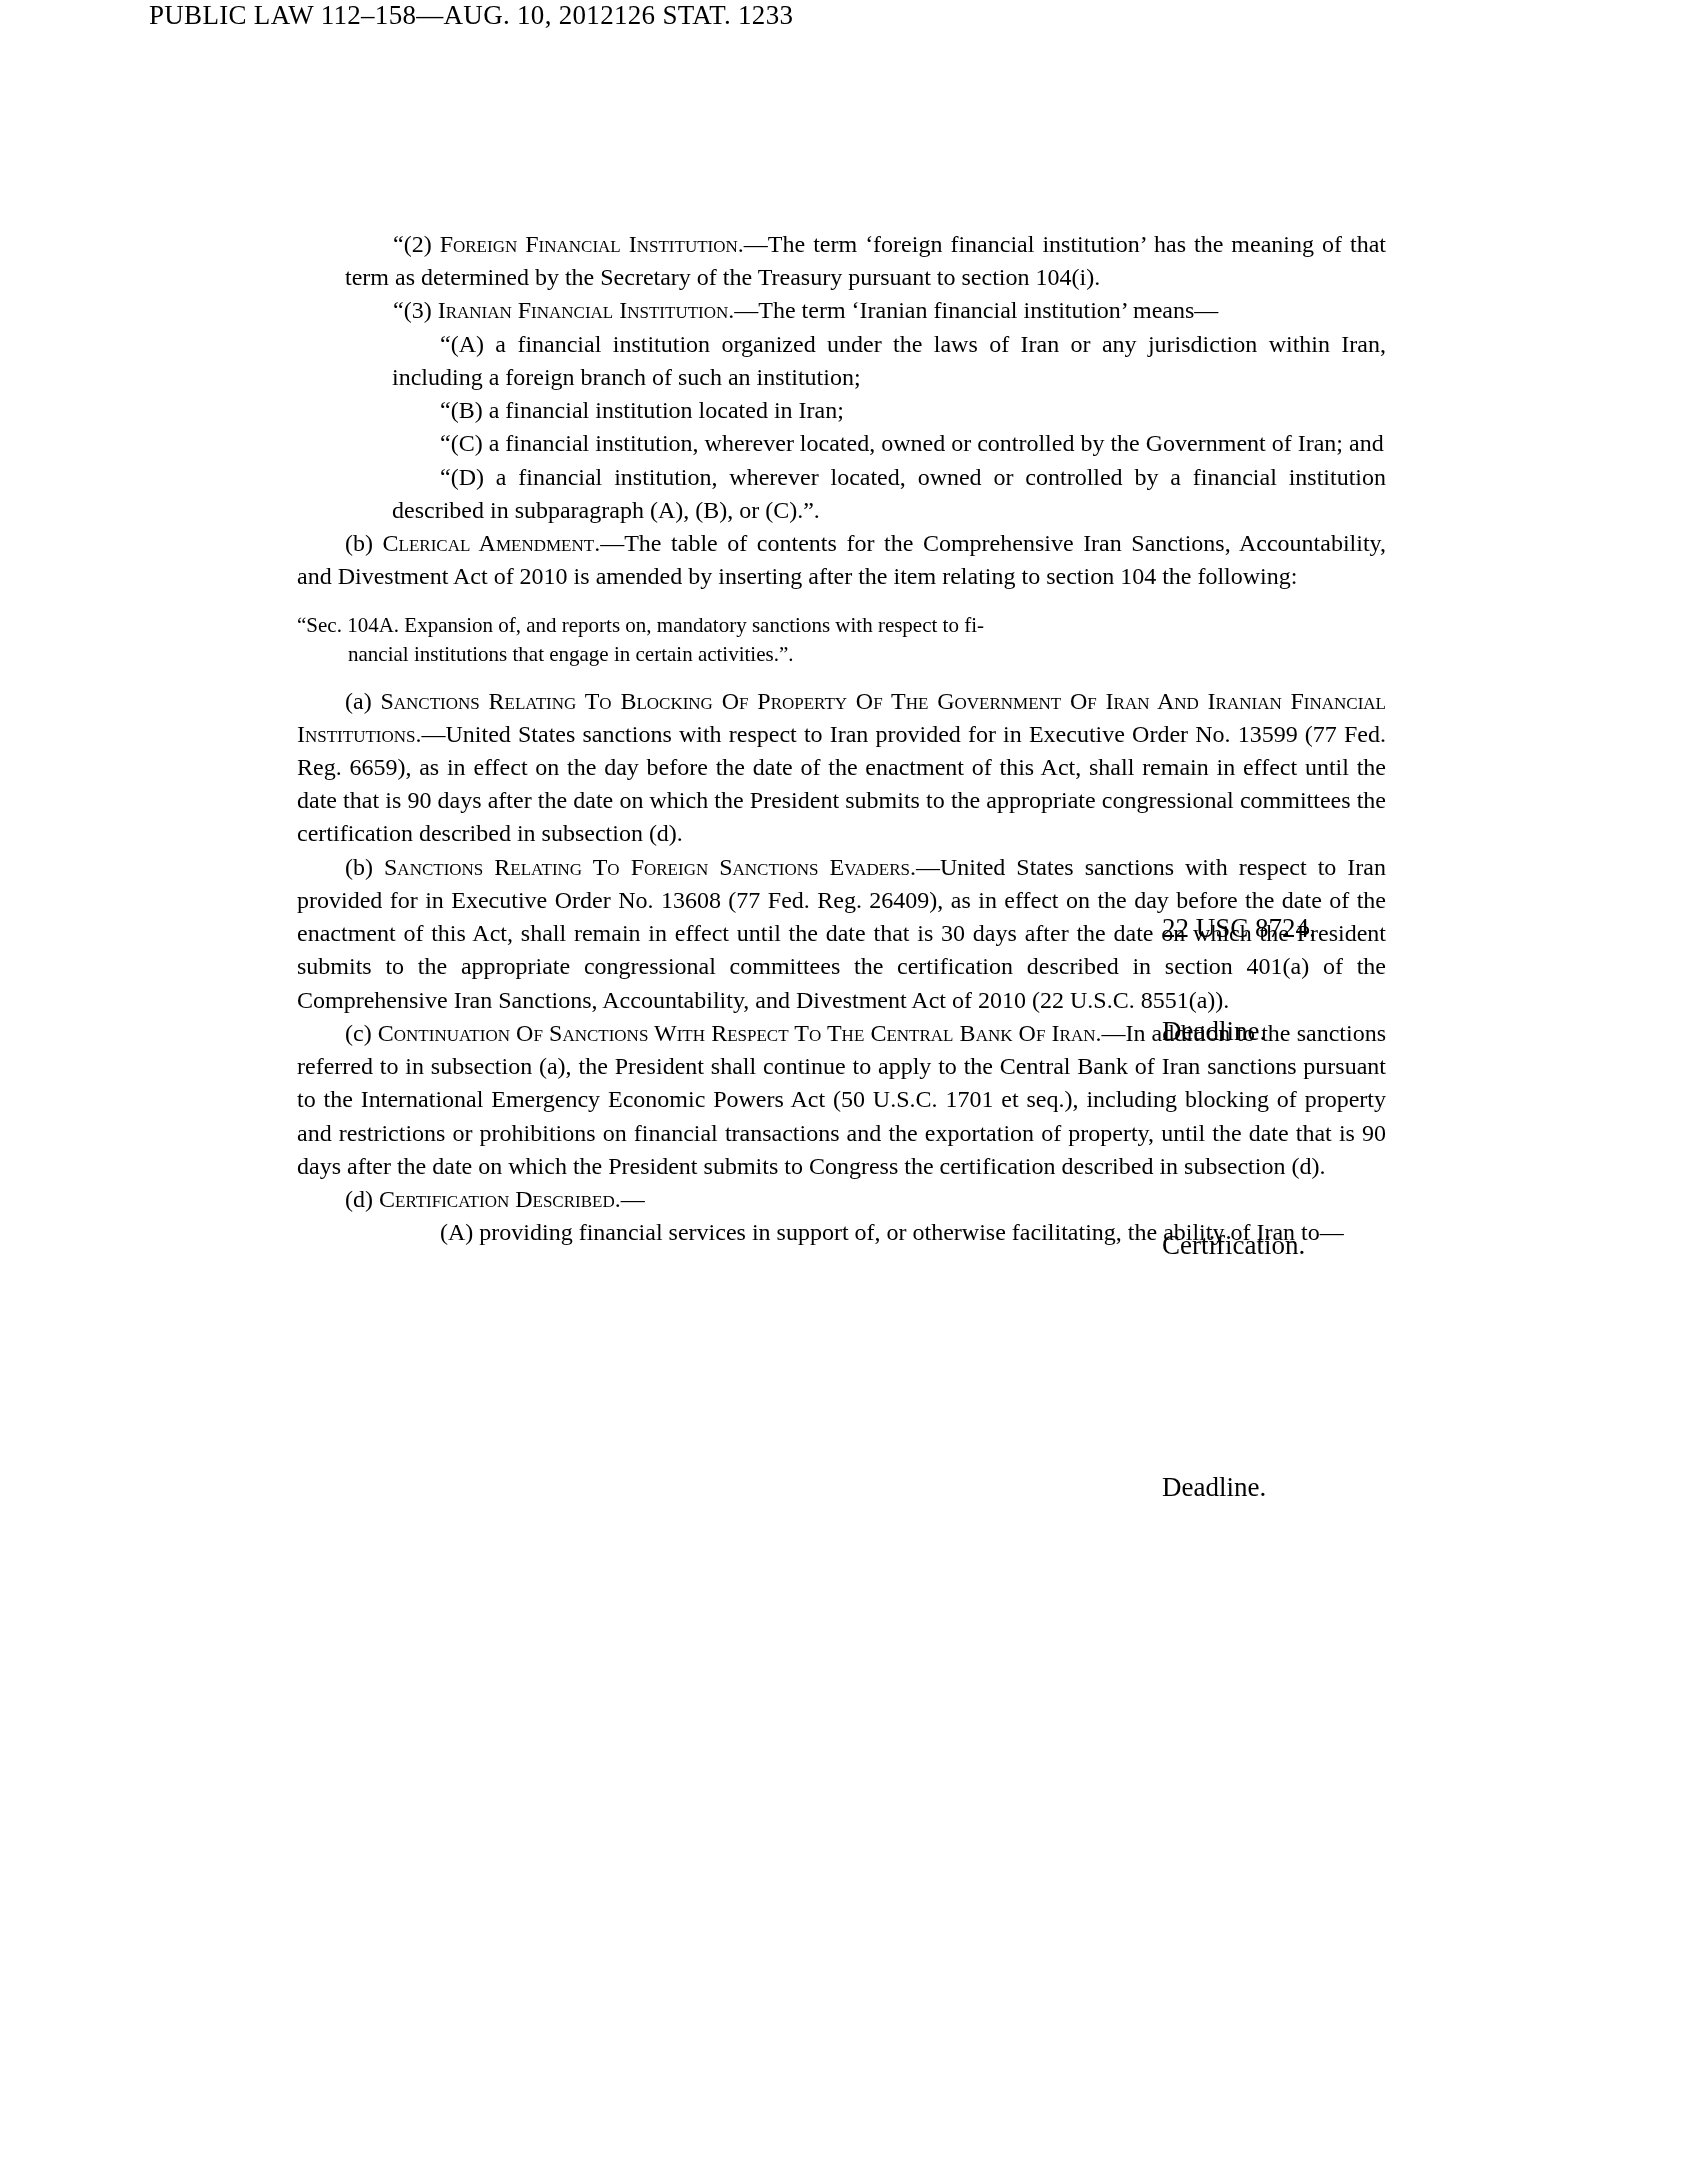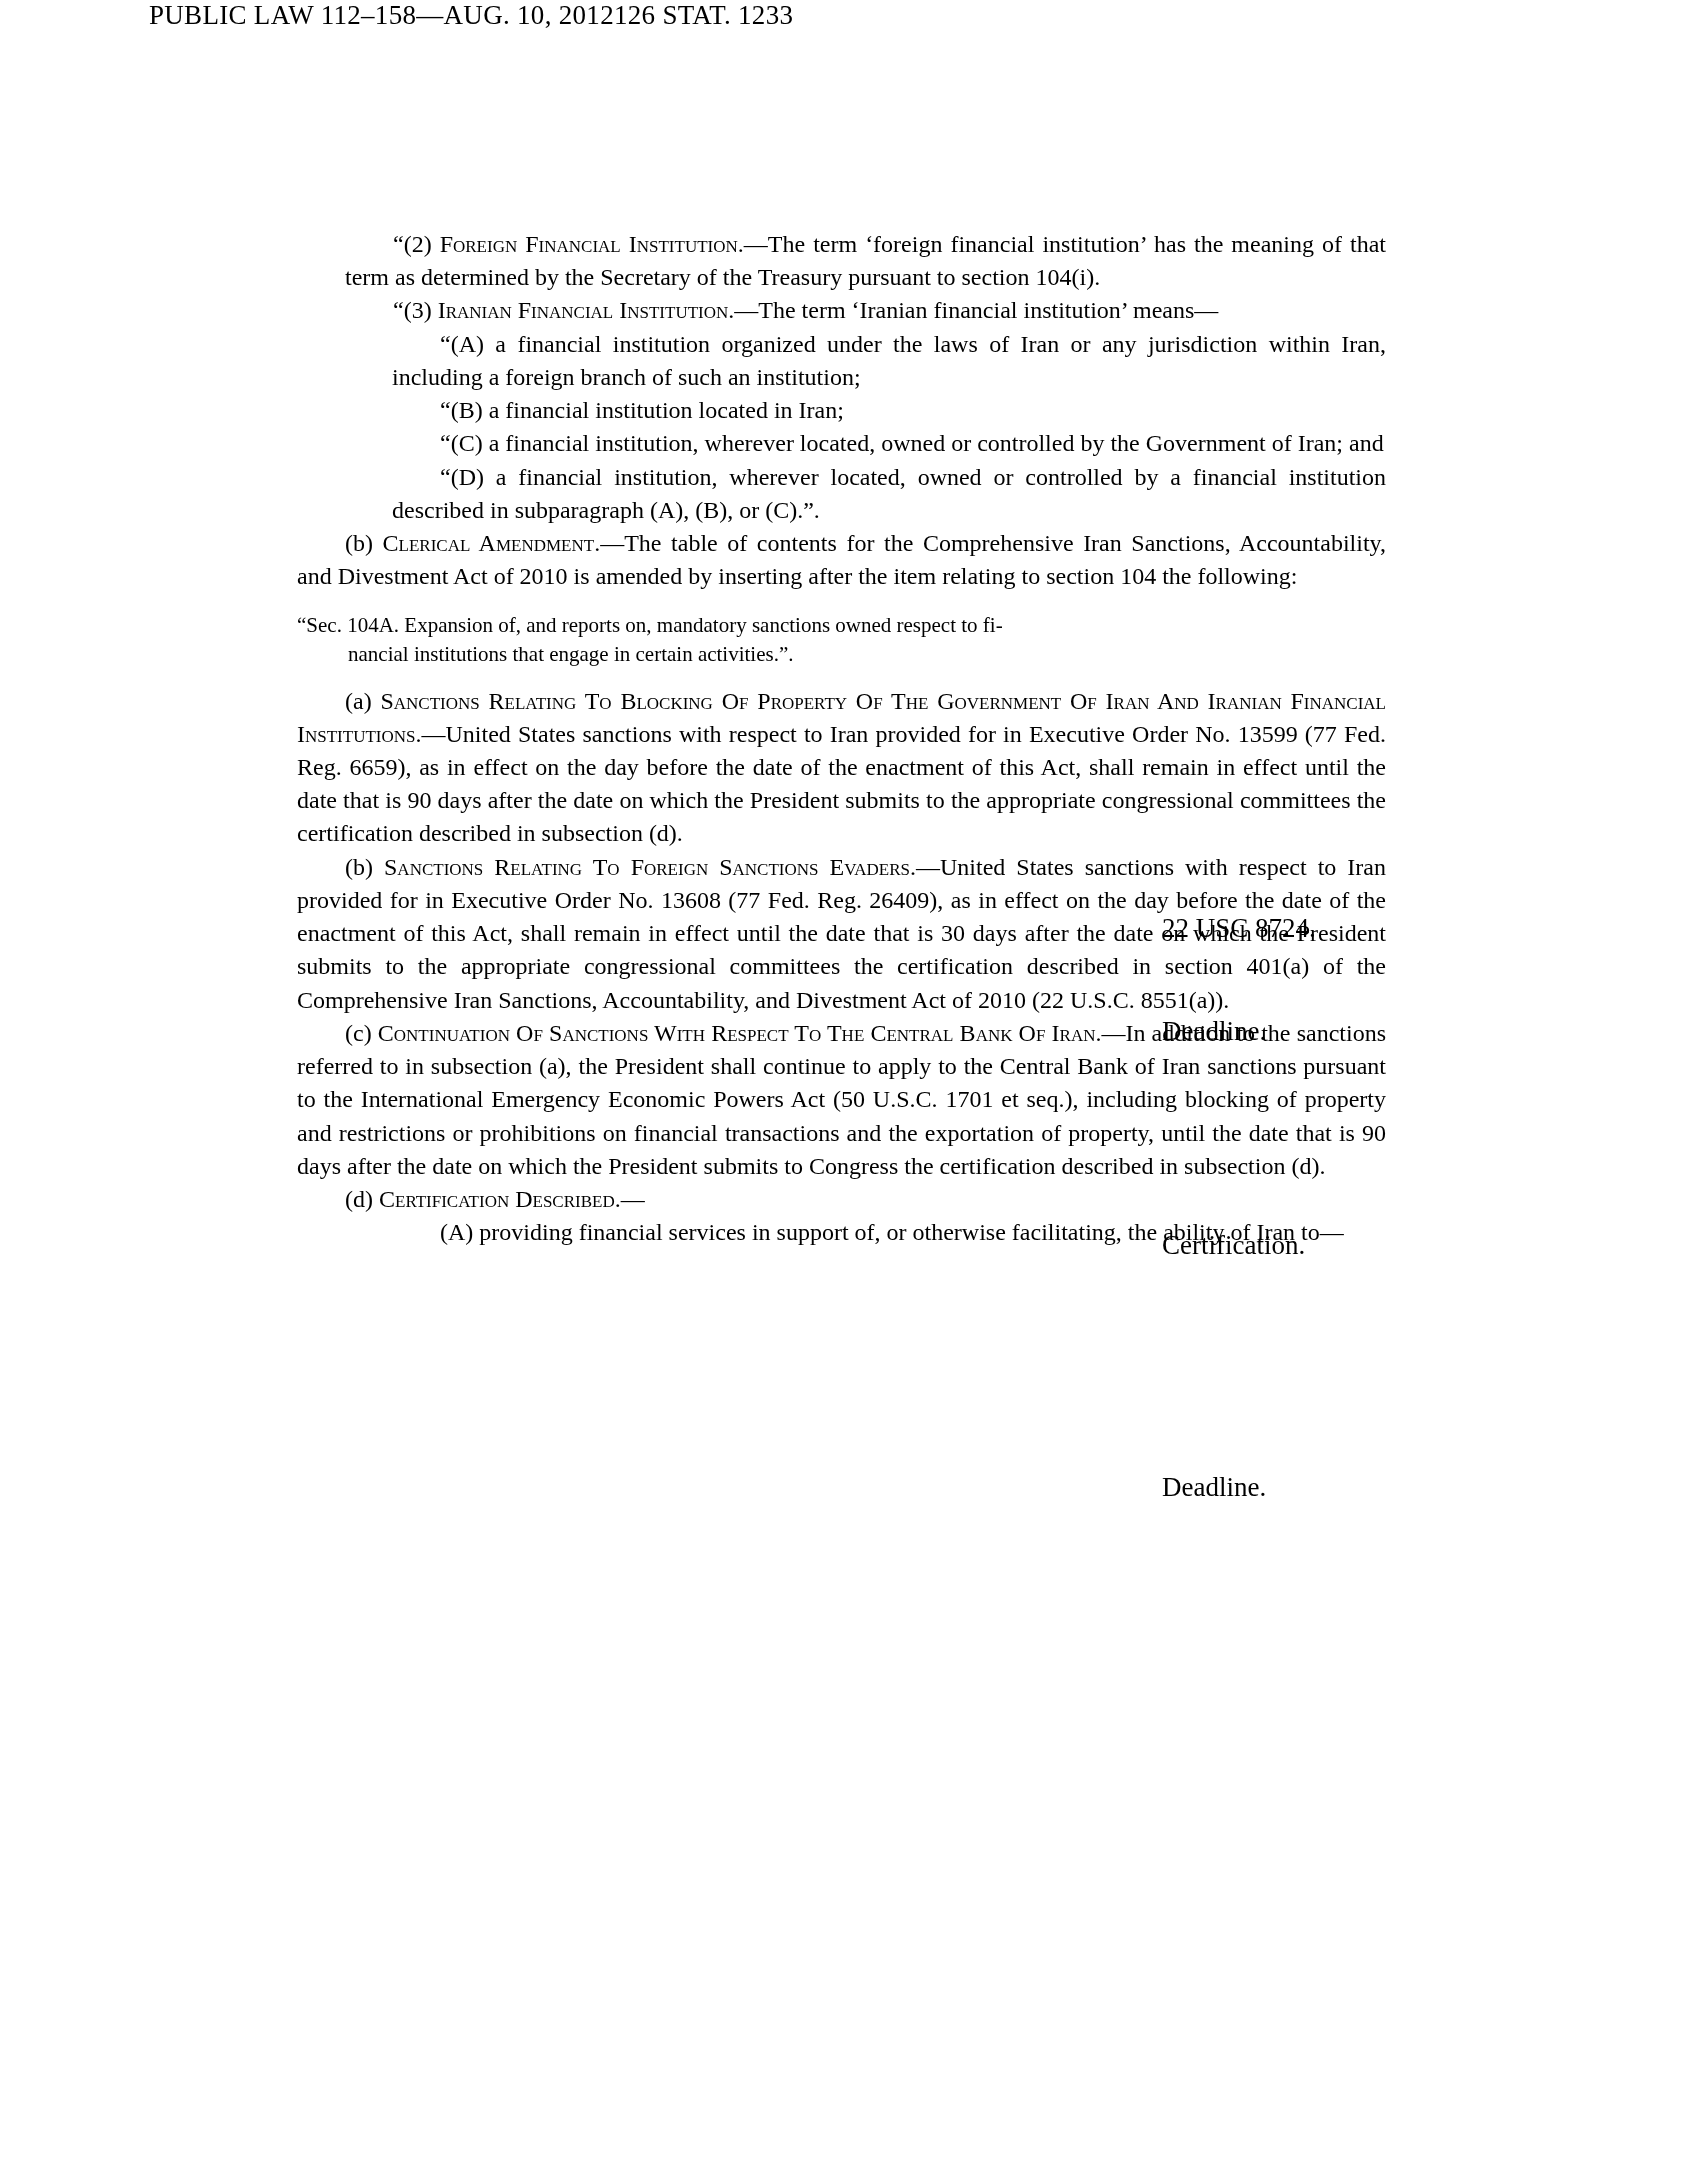"“Sec. 104A. Expansion of, and" span { text: owned -> with }
